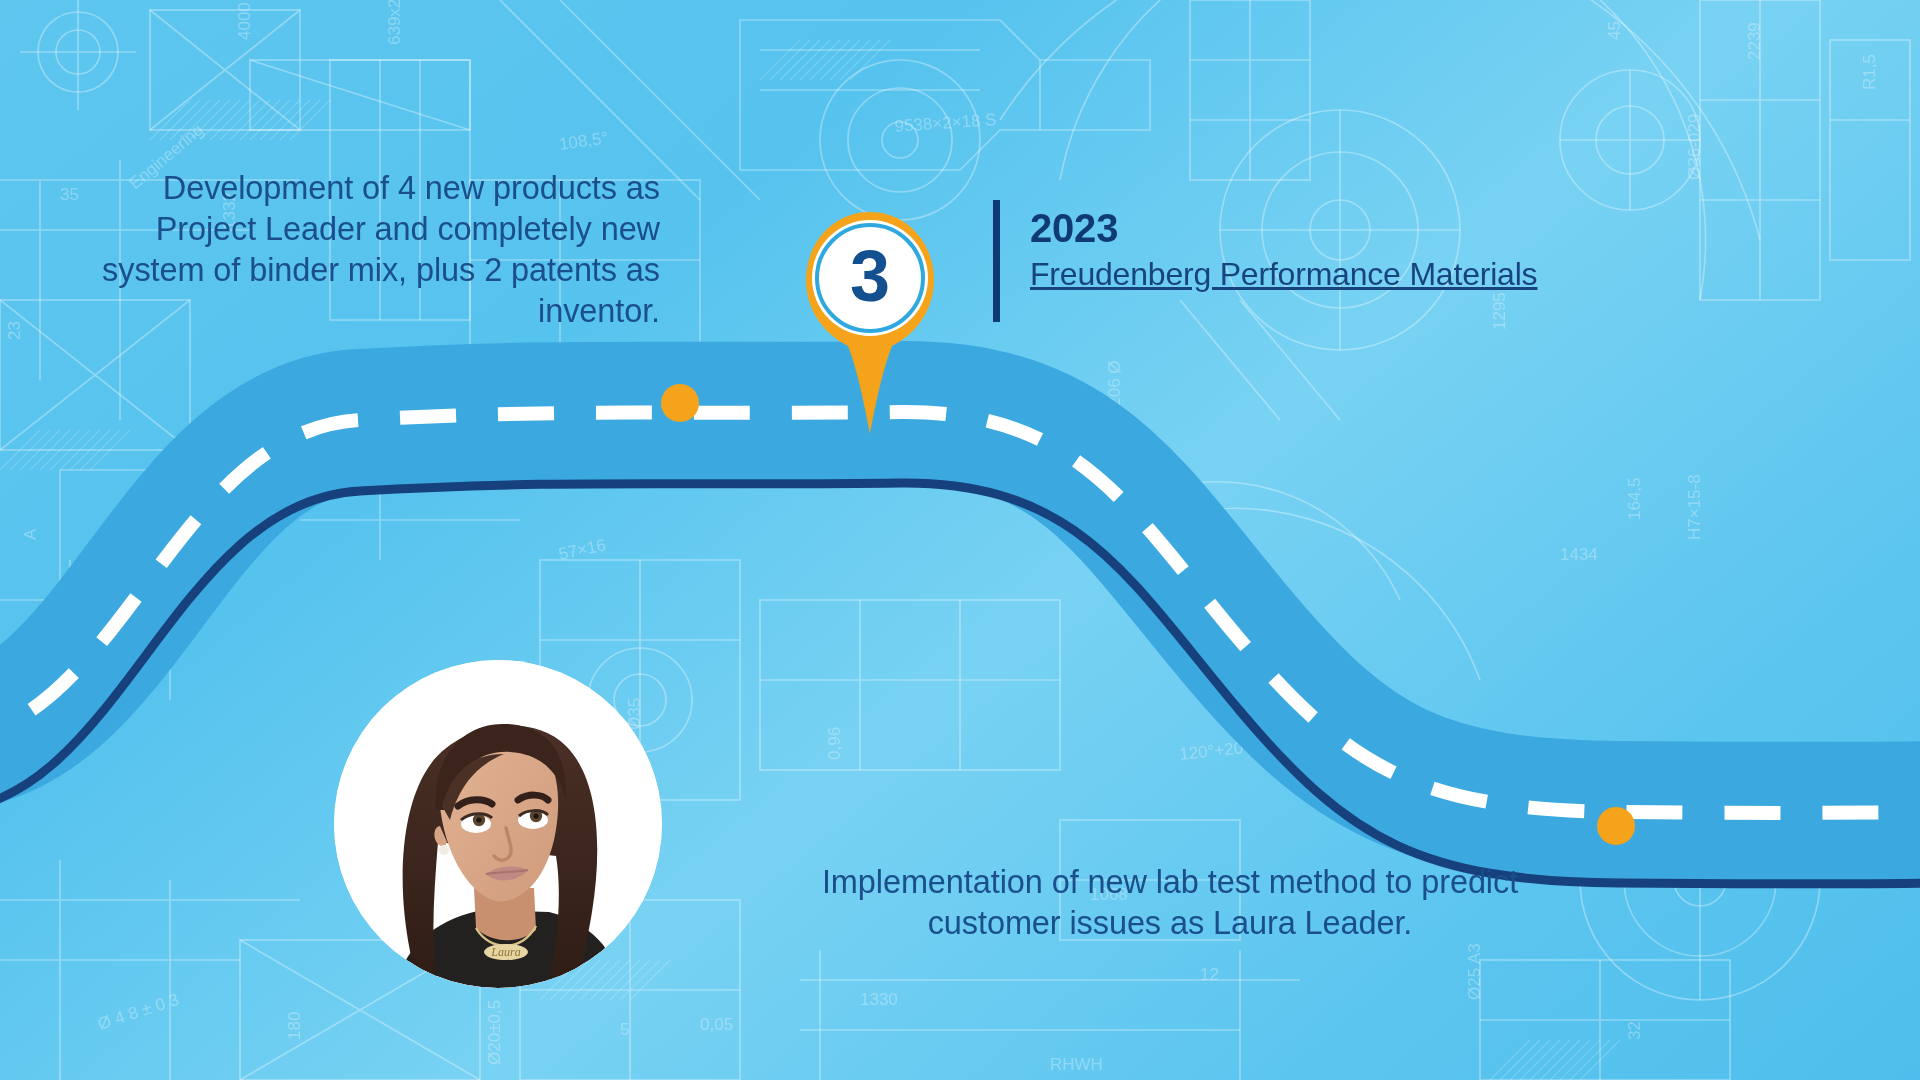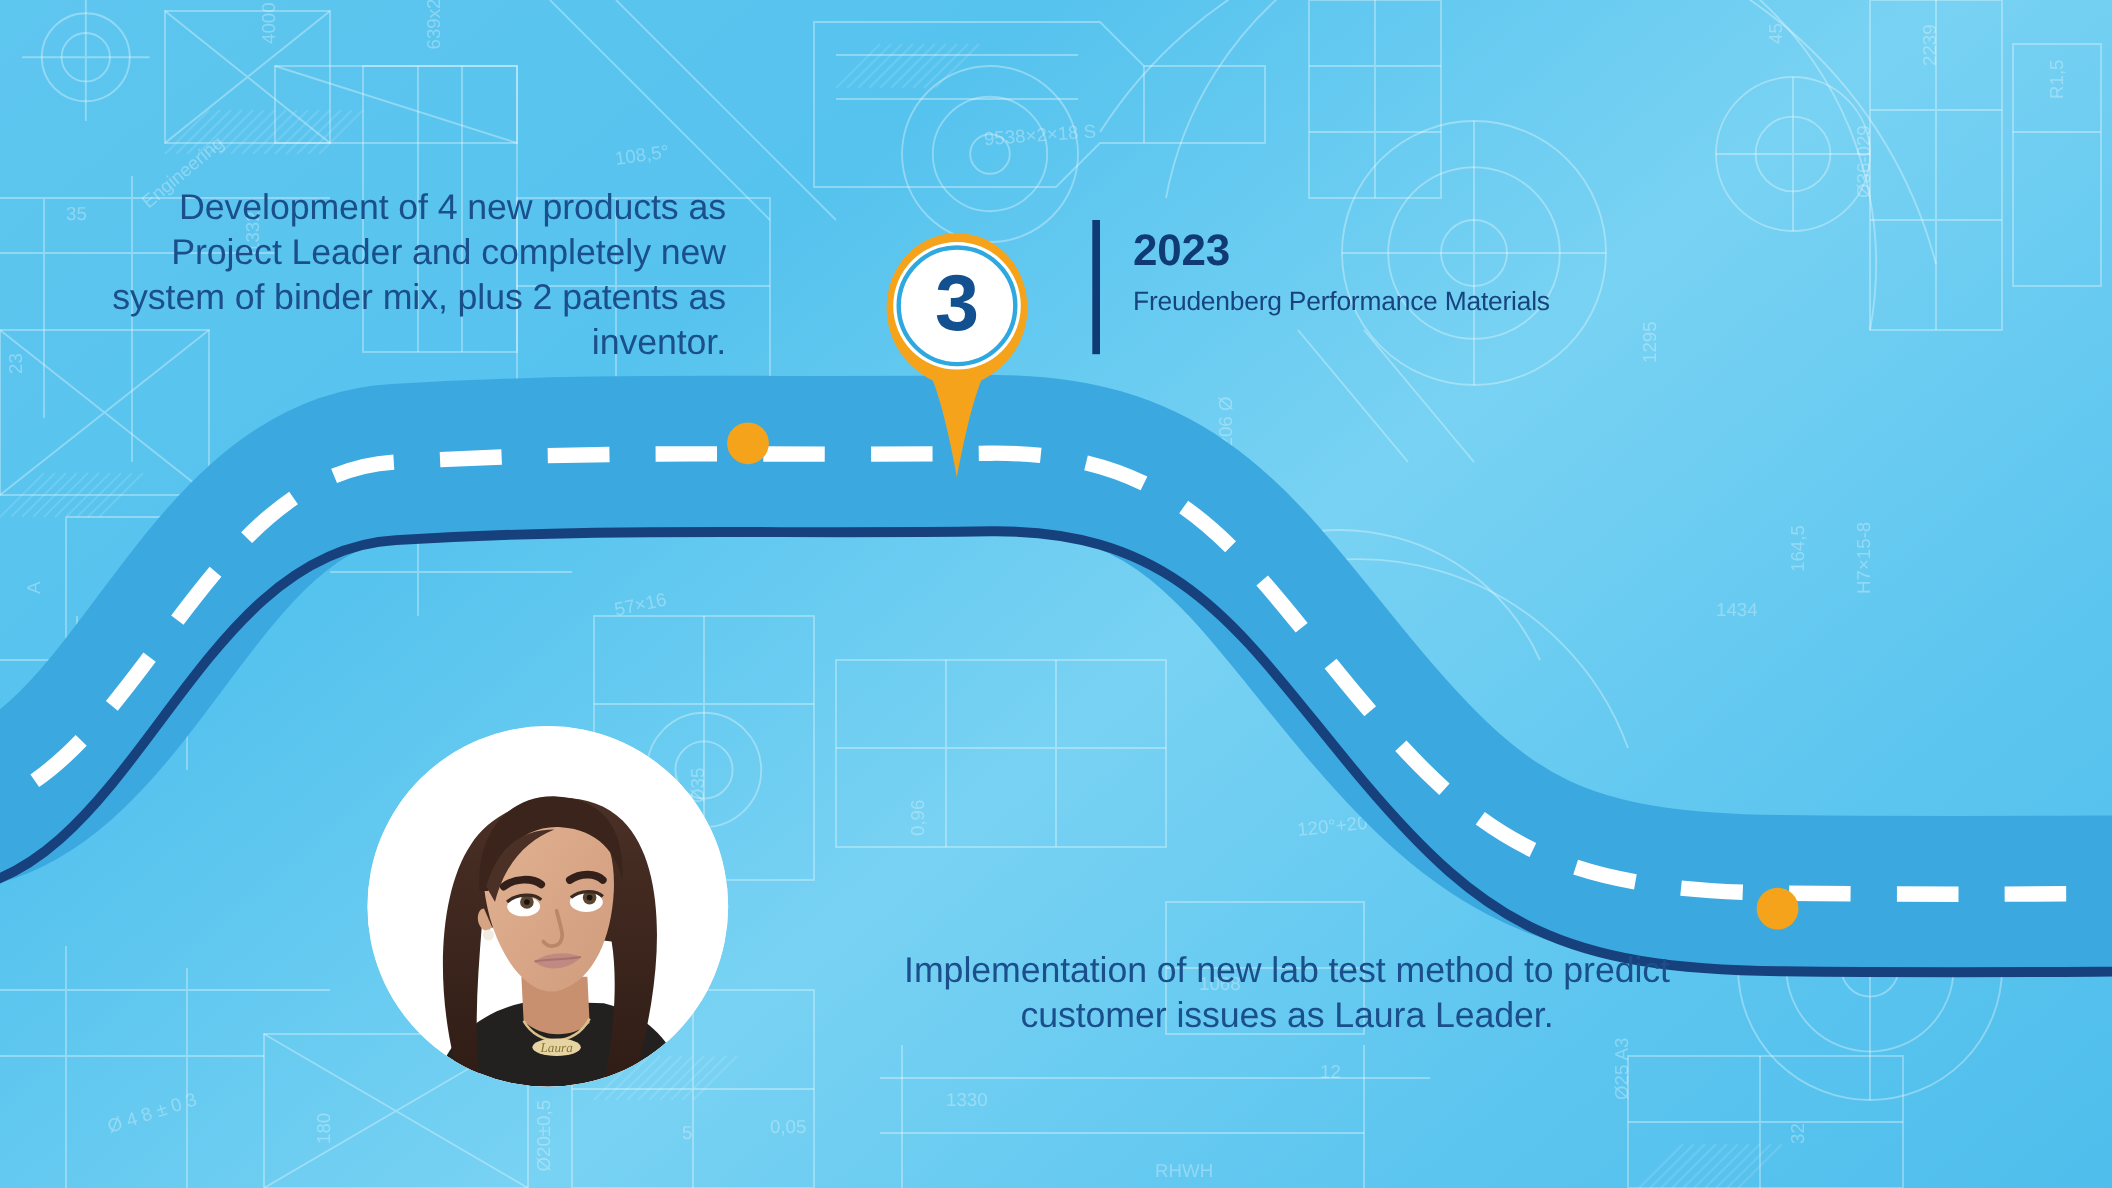"Freudenberg Performance Materials" #title-company { font-size: 24px -> 32px; text-decoration: none -> underline }
